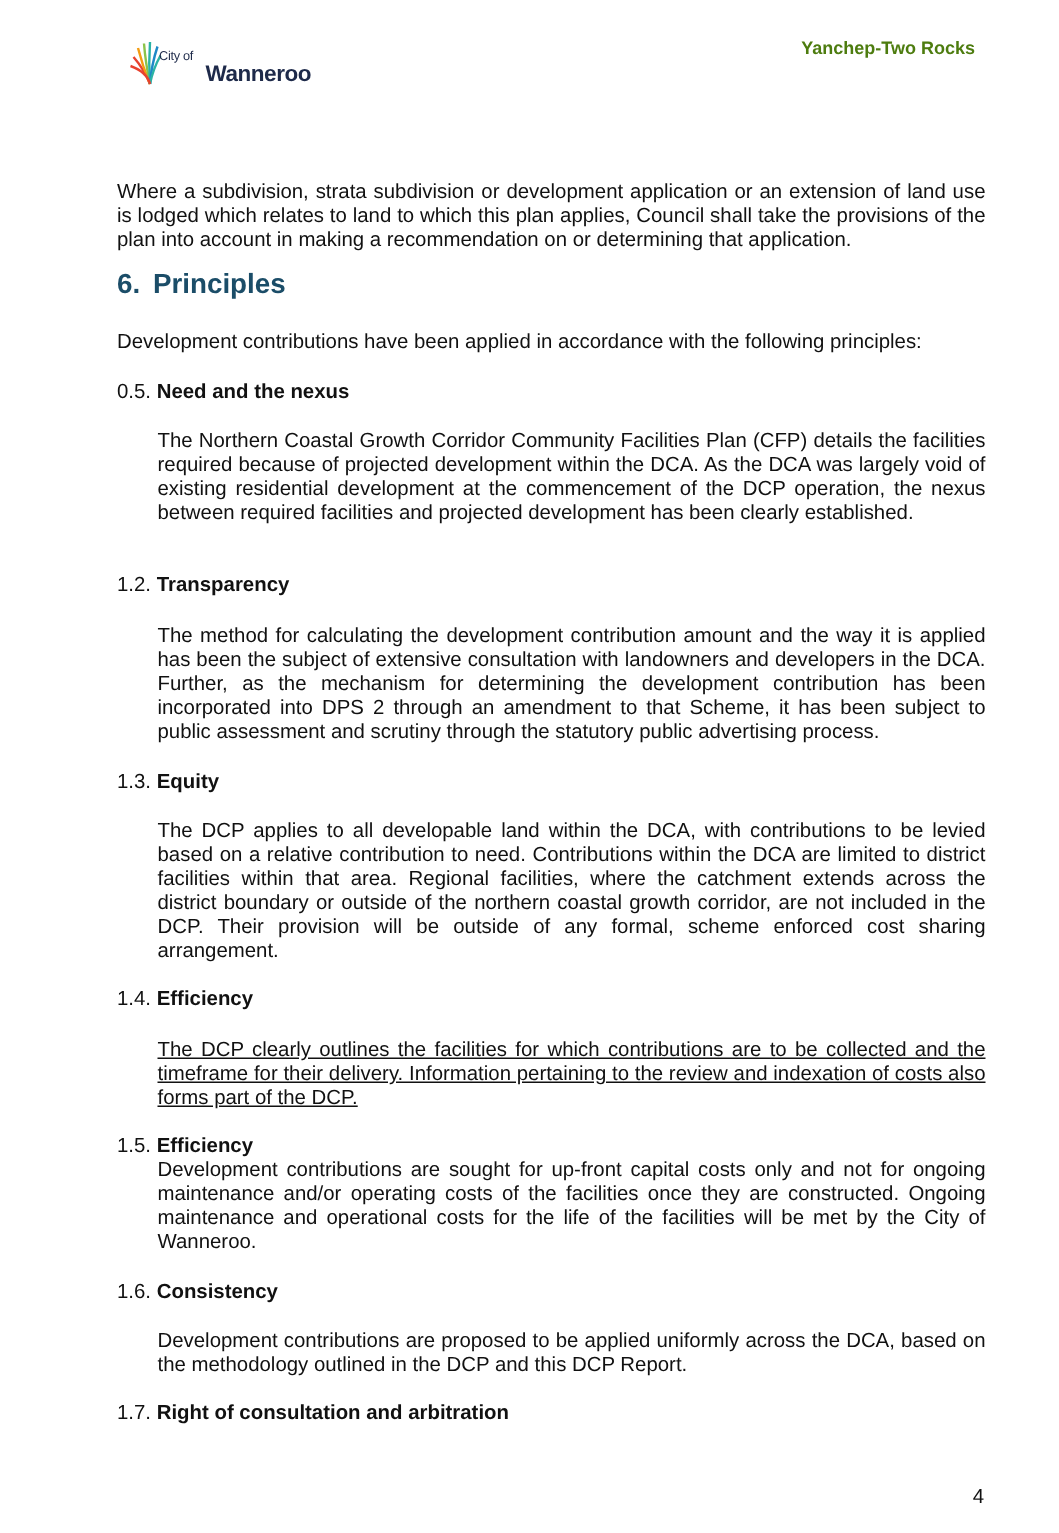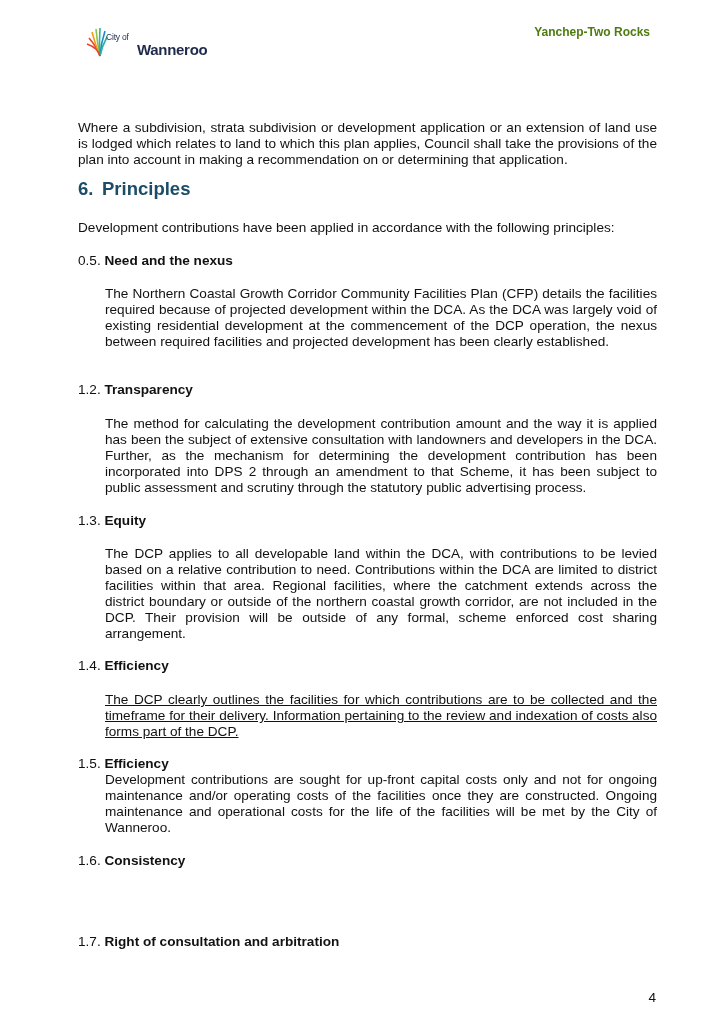"Development contributions are proposed" div.para { html: none -> <div>Development contributions are proposed to be applied uniformly across the DCA, based on the methodology outlined in the DCP and this DCP Report.</div> }
